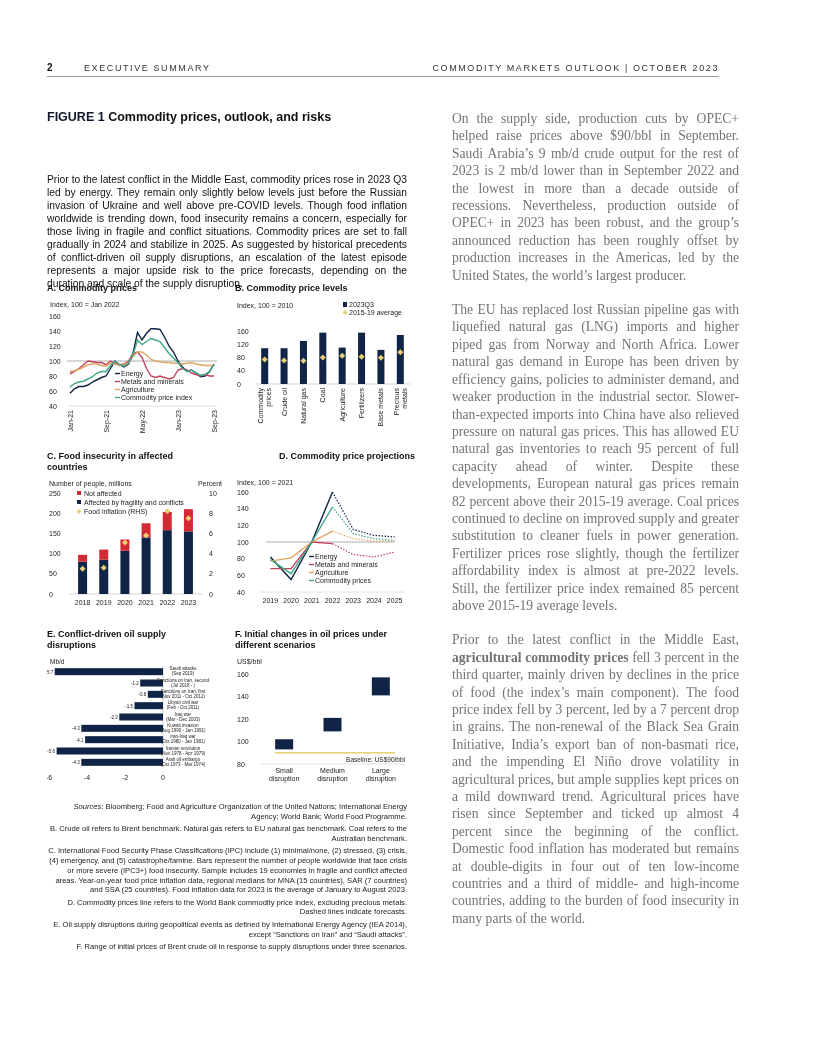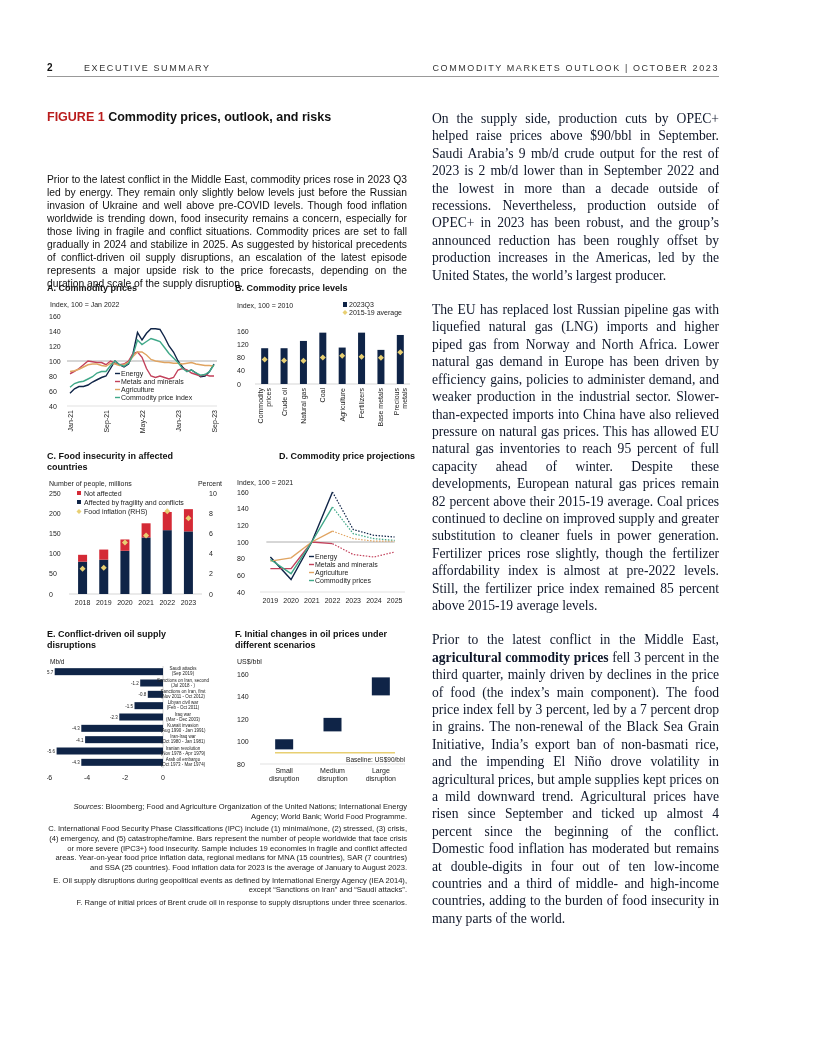"FIGURE 1" .fig-title .num { color: #b91c1c -> #0f172a }
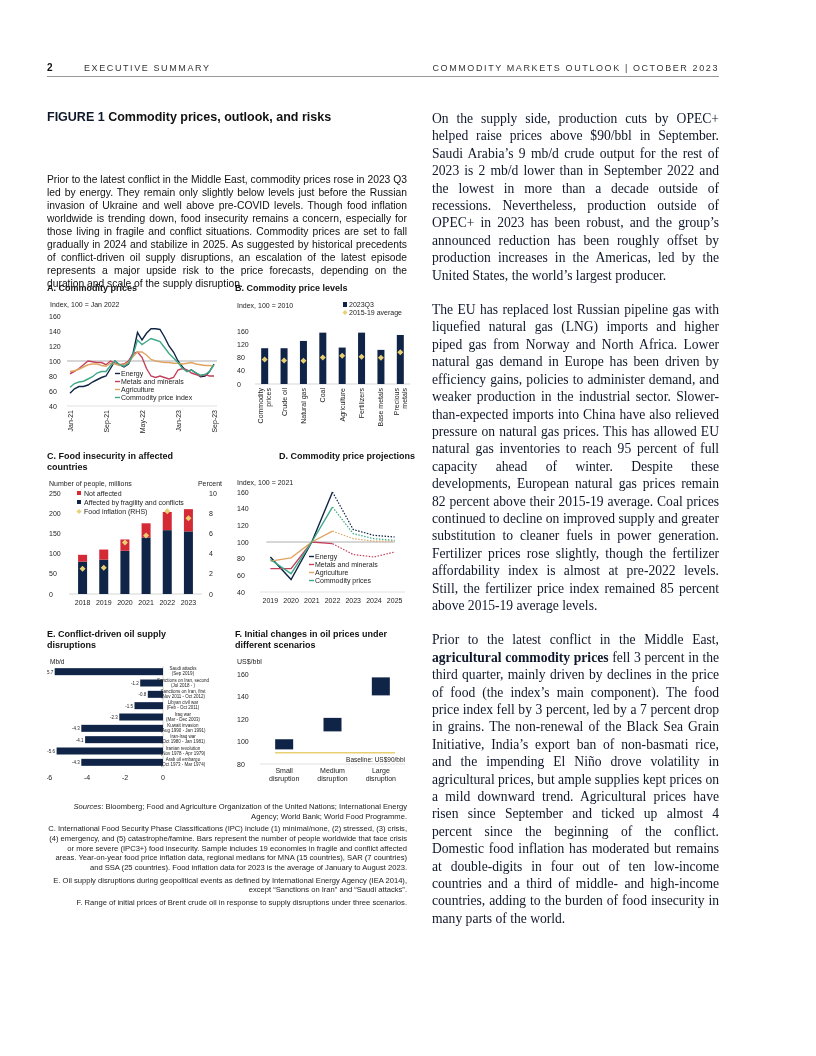"On the supply side, production" .col2 { color: #0f172a -> #737373; left: 432px -> 452px }
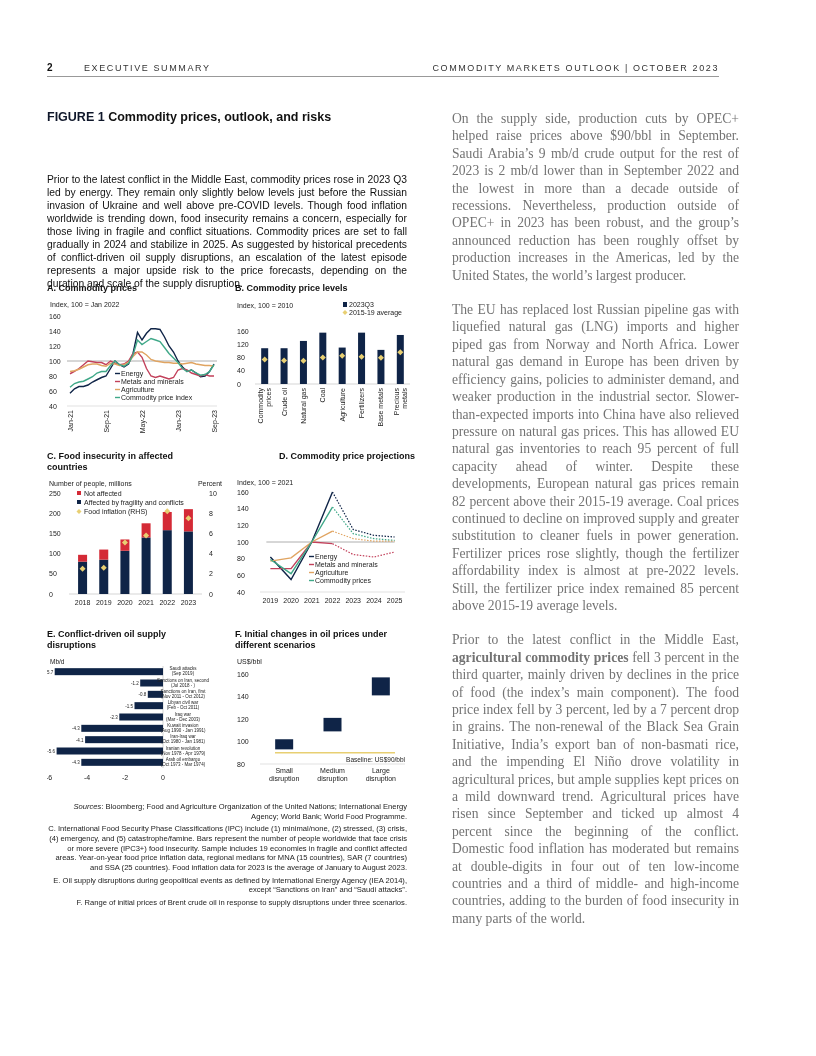"B. Crude oil refers to" p { html: none -> <p>B. Crude oil refers to Brent benchmark. Natural gas refers to EU natural gas benchmark. Coal refers to the Australian benchmark.</p> }
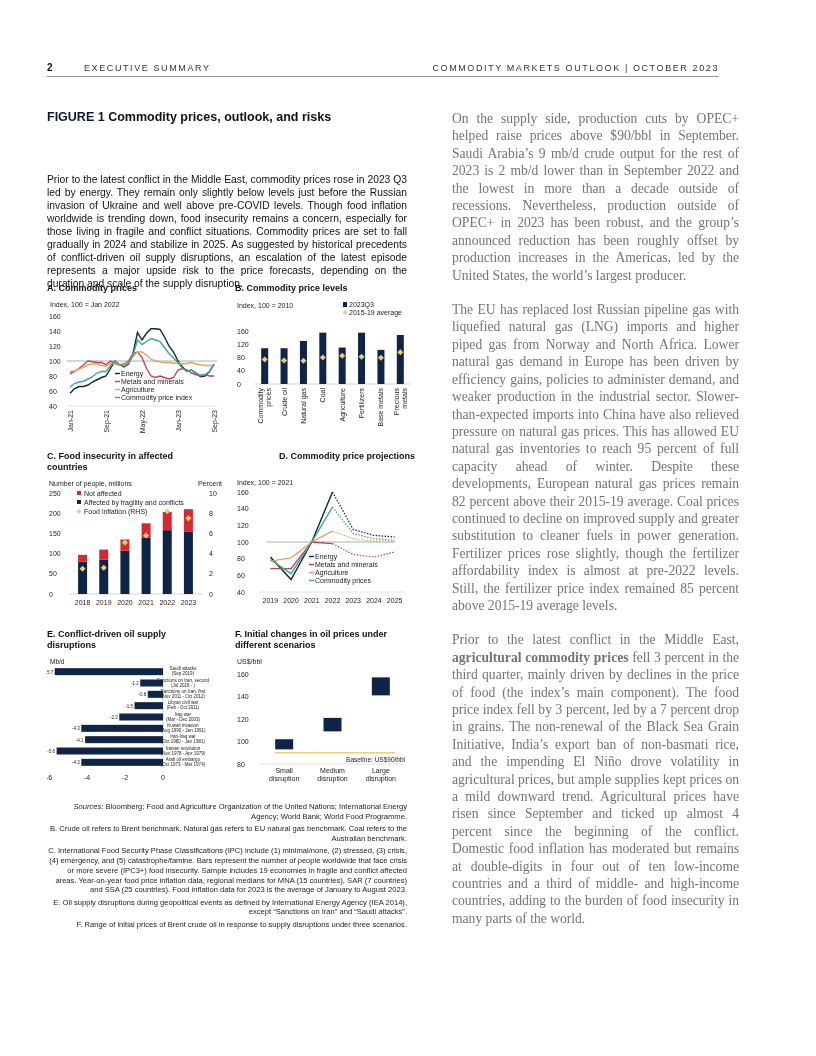"D. Commodity prices line refers" p { html: none -> <p>D. Commodity prices line refers to the World Bank commodity price index, excluding precious metals. Dashed lines indicate forecasts.</p> }
